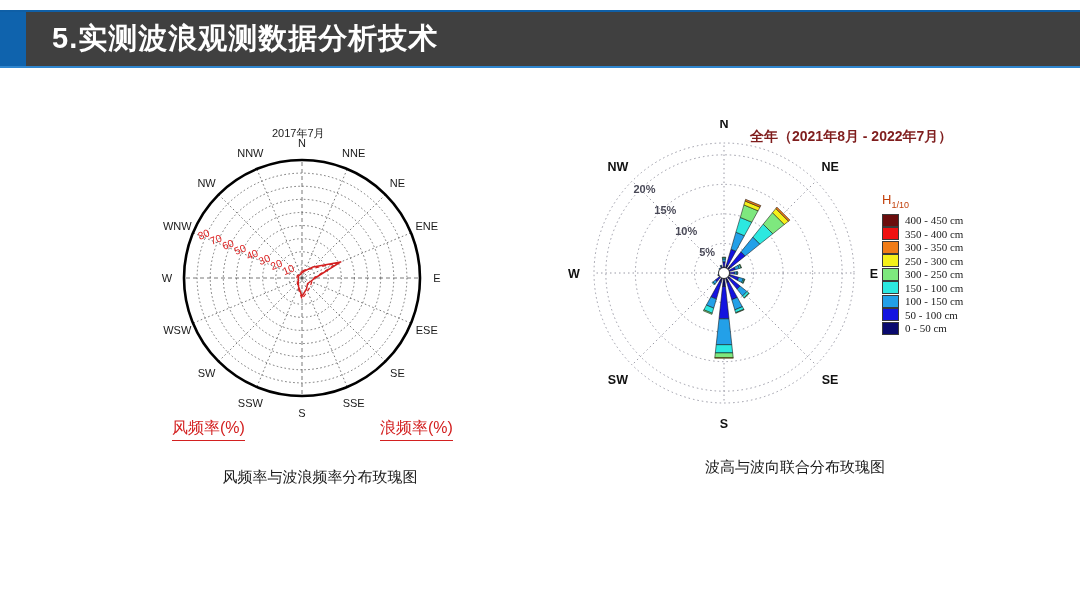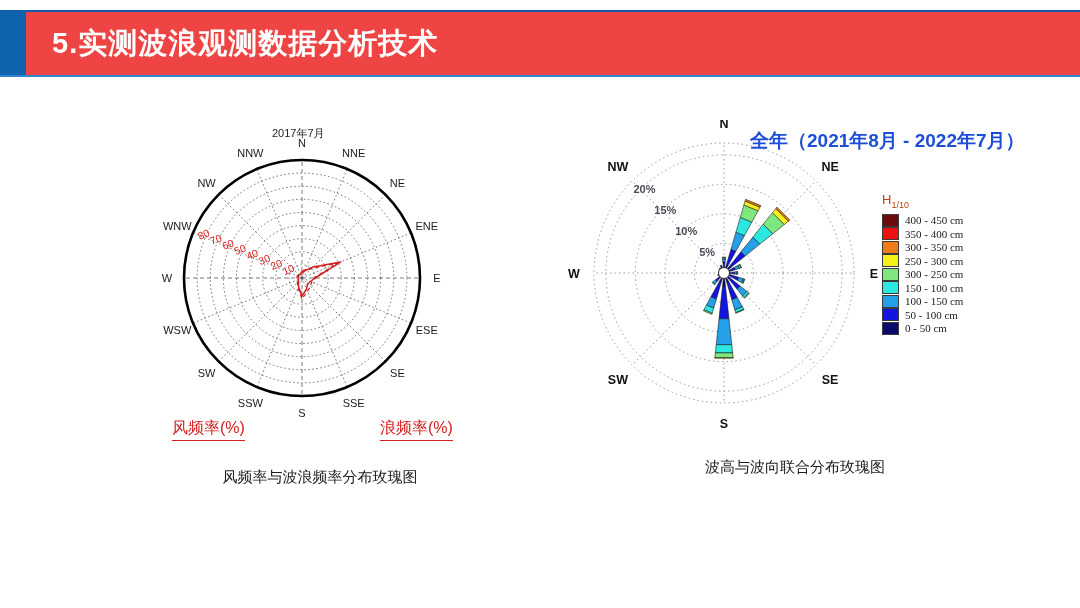"5.实测波浪观测数据分析技术" #title-banner { background: #ef4444 -> #404040; height: 67px -> 58px }
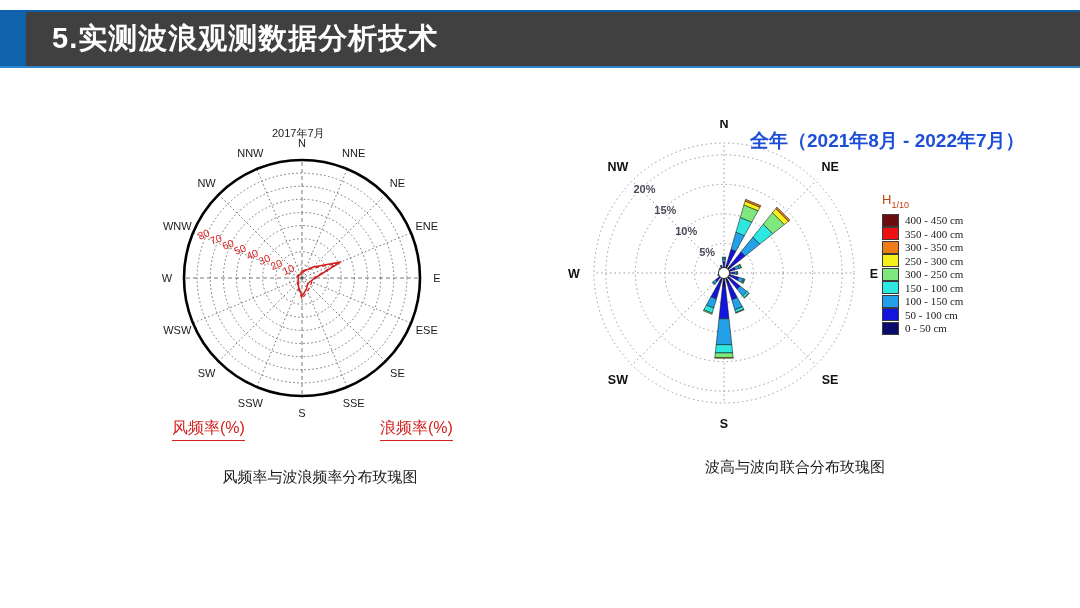"全年（2021年8月 - 2022年7月）" #right-chart-title { color: #1d4ed8 -> #7f1d1d; font-size: 19px -> 14px }
